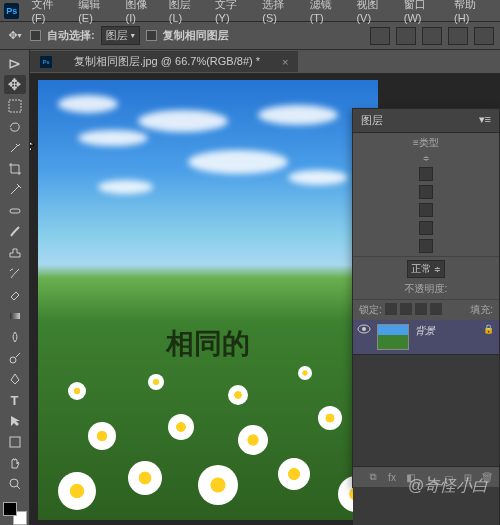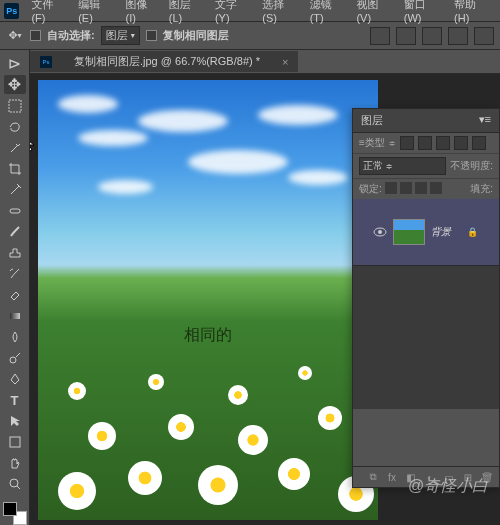"≡类型" .panel-row { flex-direction: none -> column }
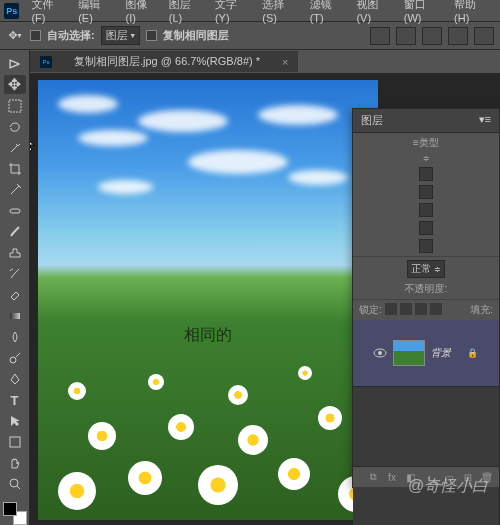"相同的" .center-text { font-size: 16px -> 28px; font-weight: normal -> bold }
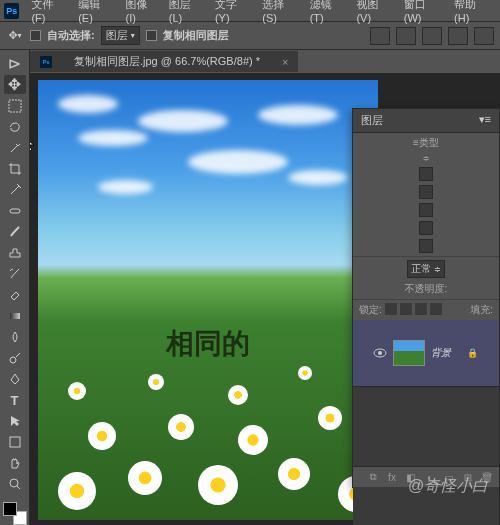"背景" .layer-item { align-items: center -> none; padding: 20px -> 4px }
